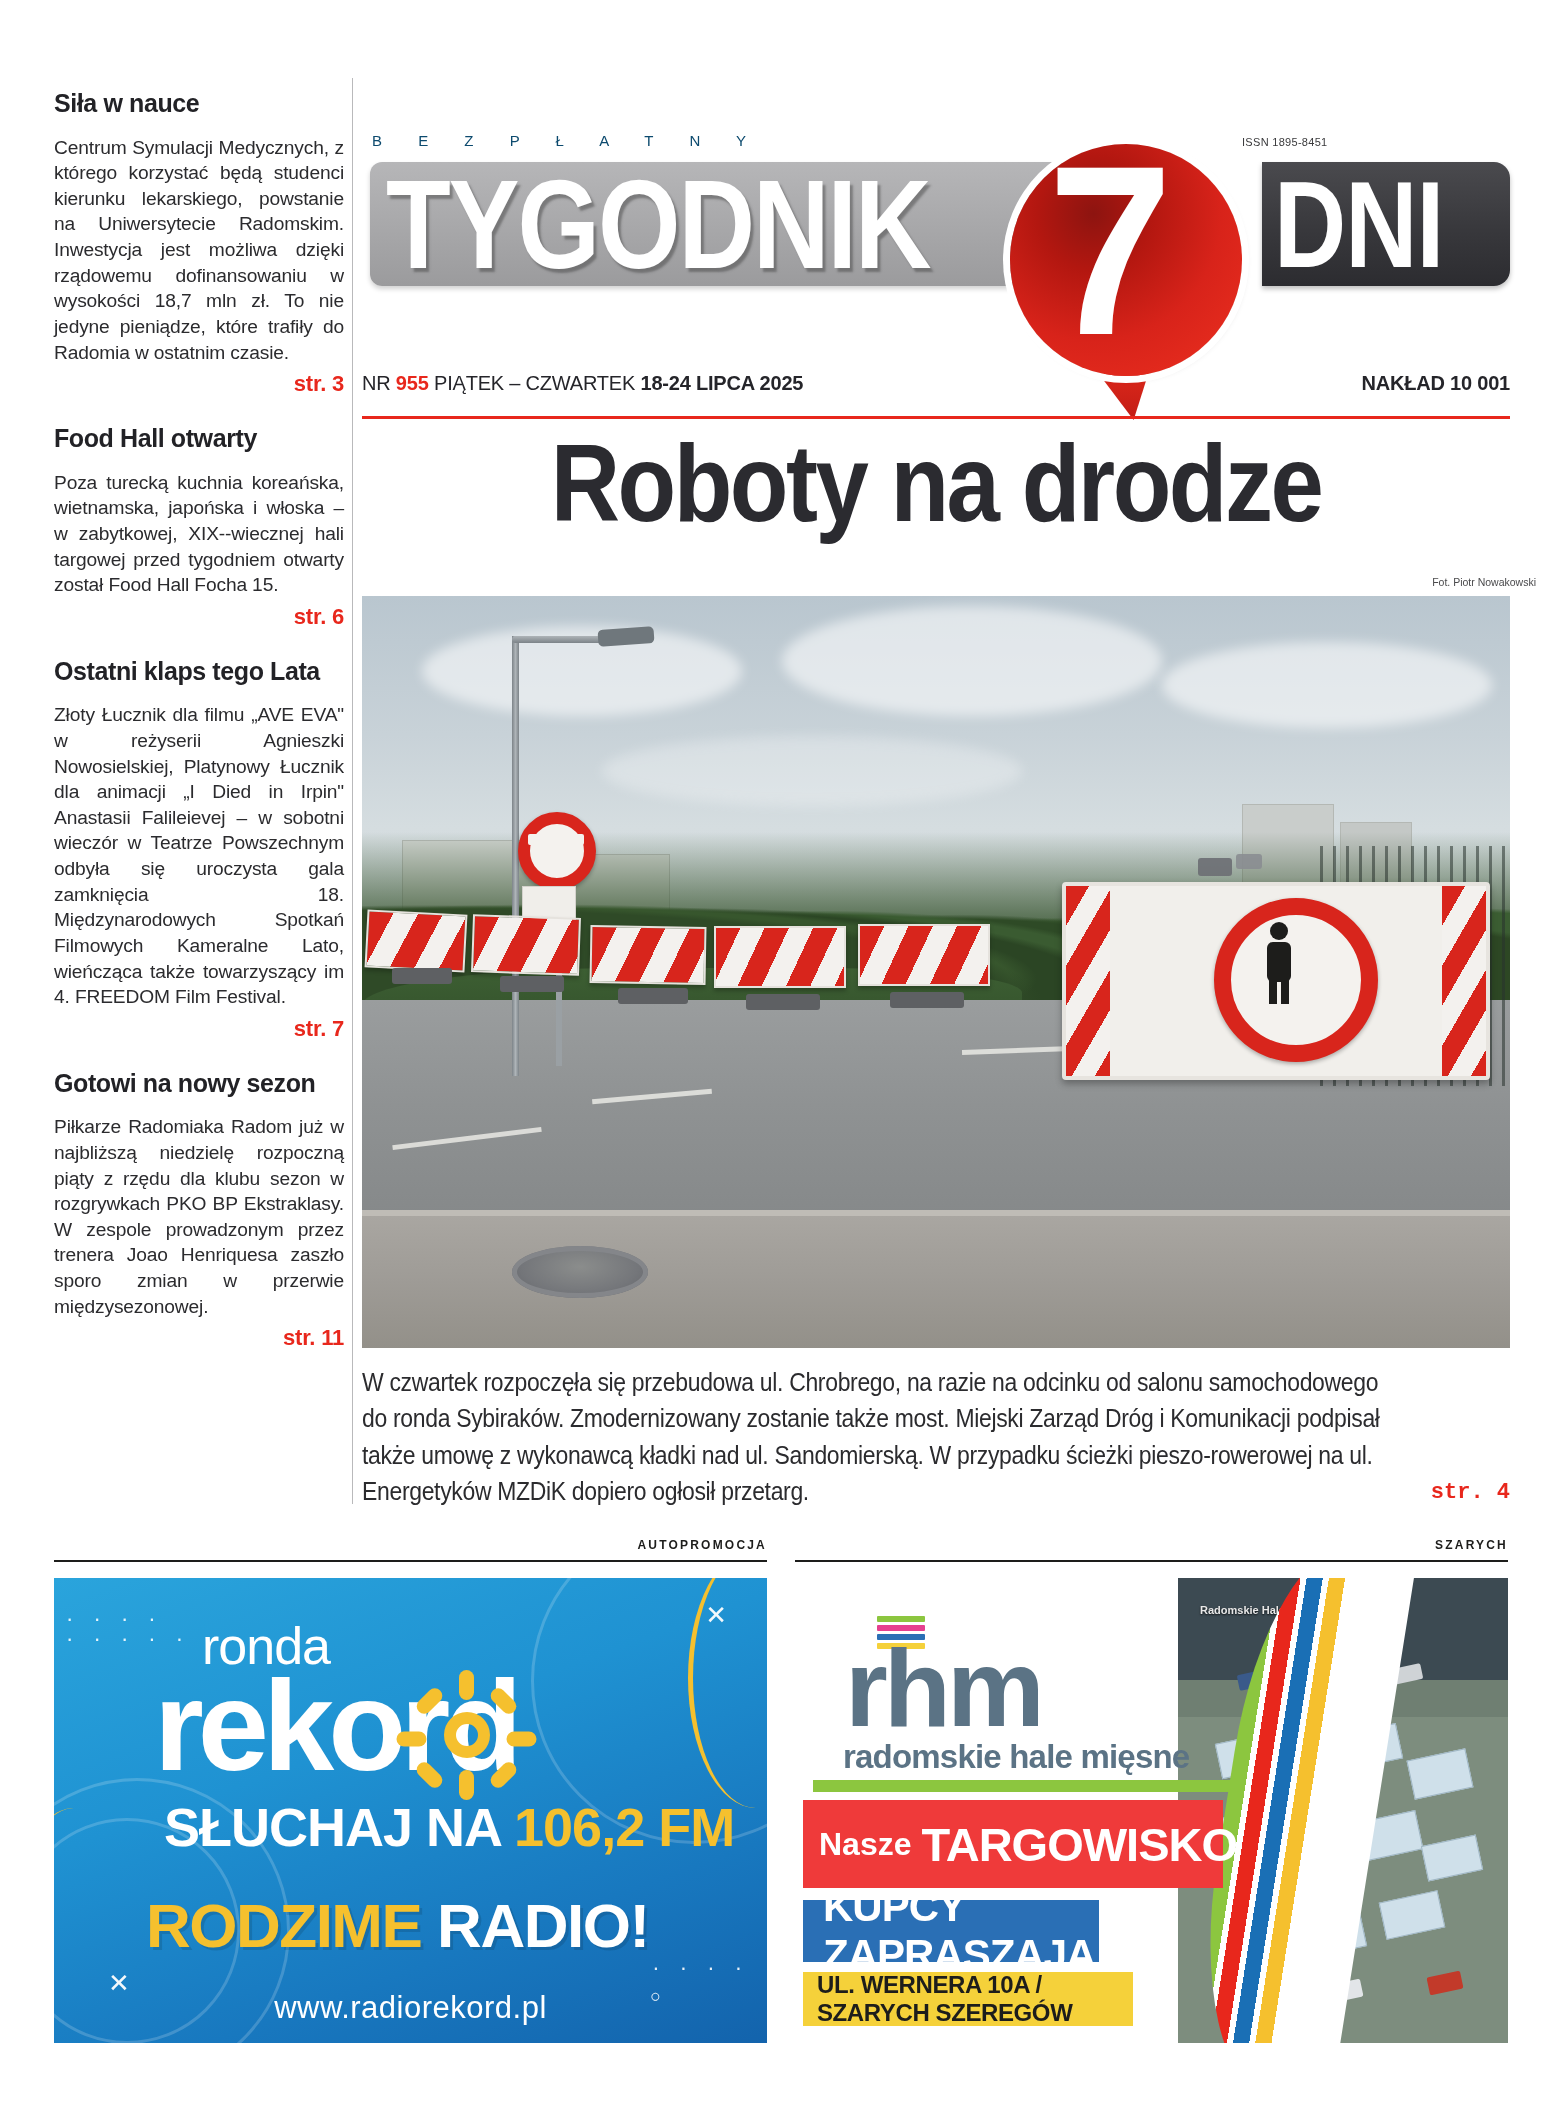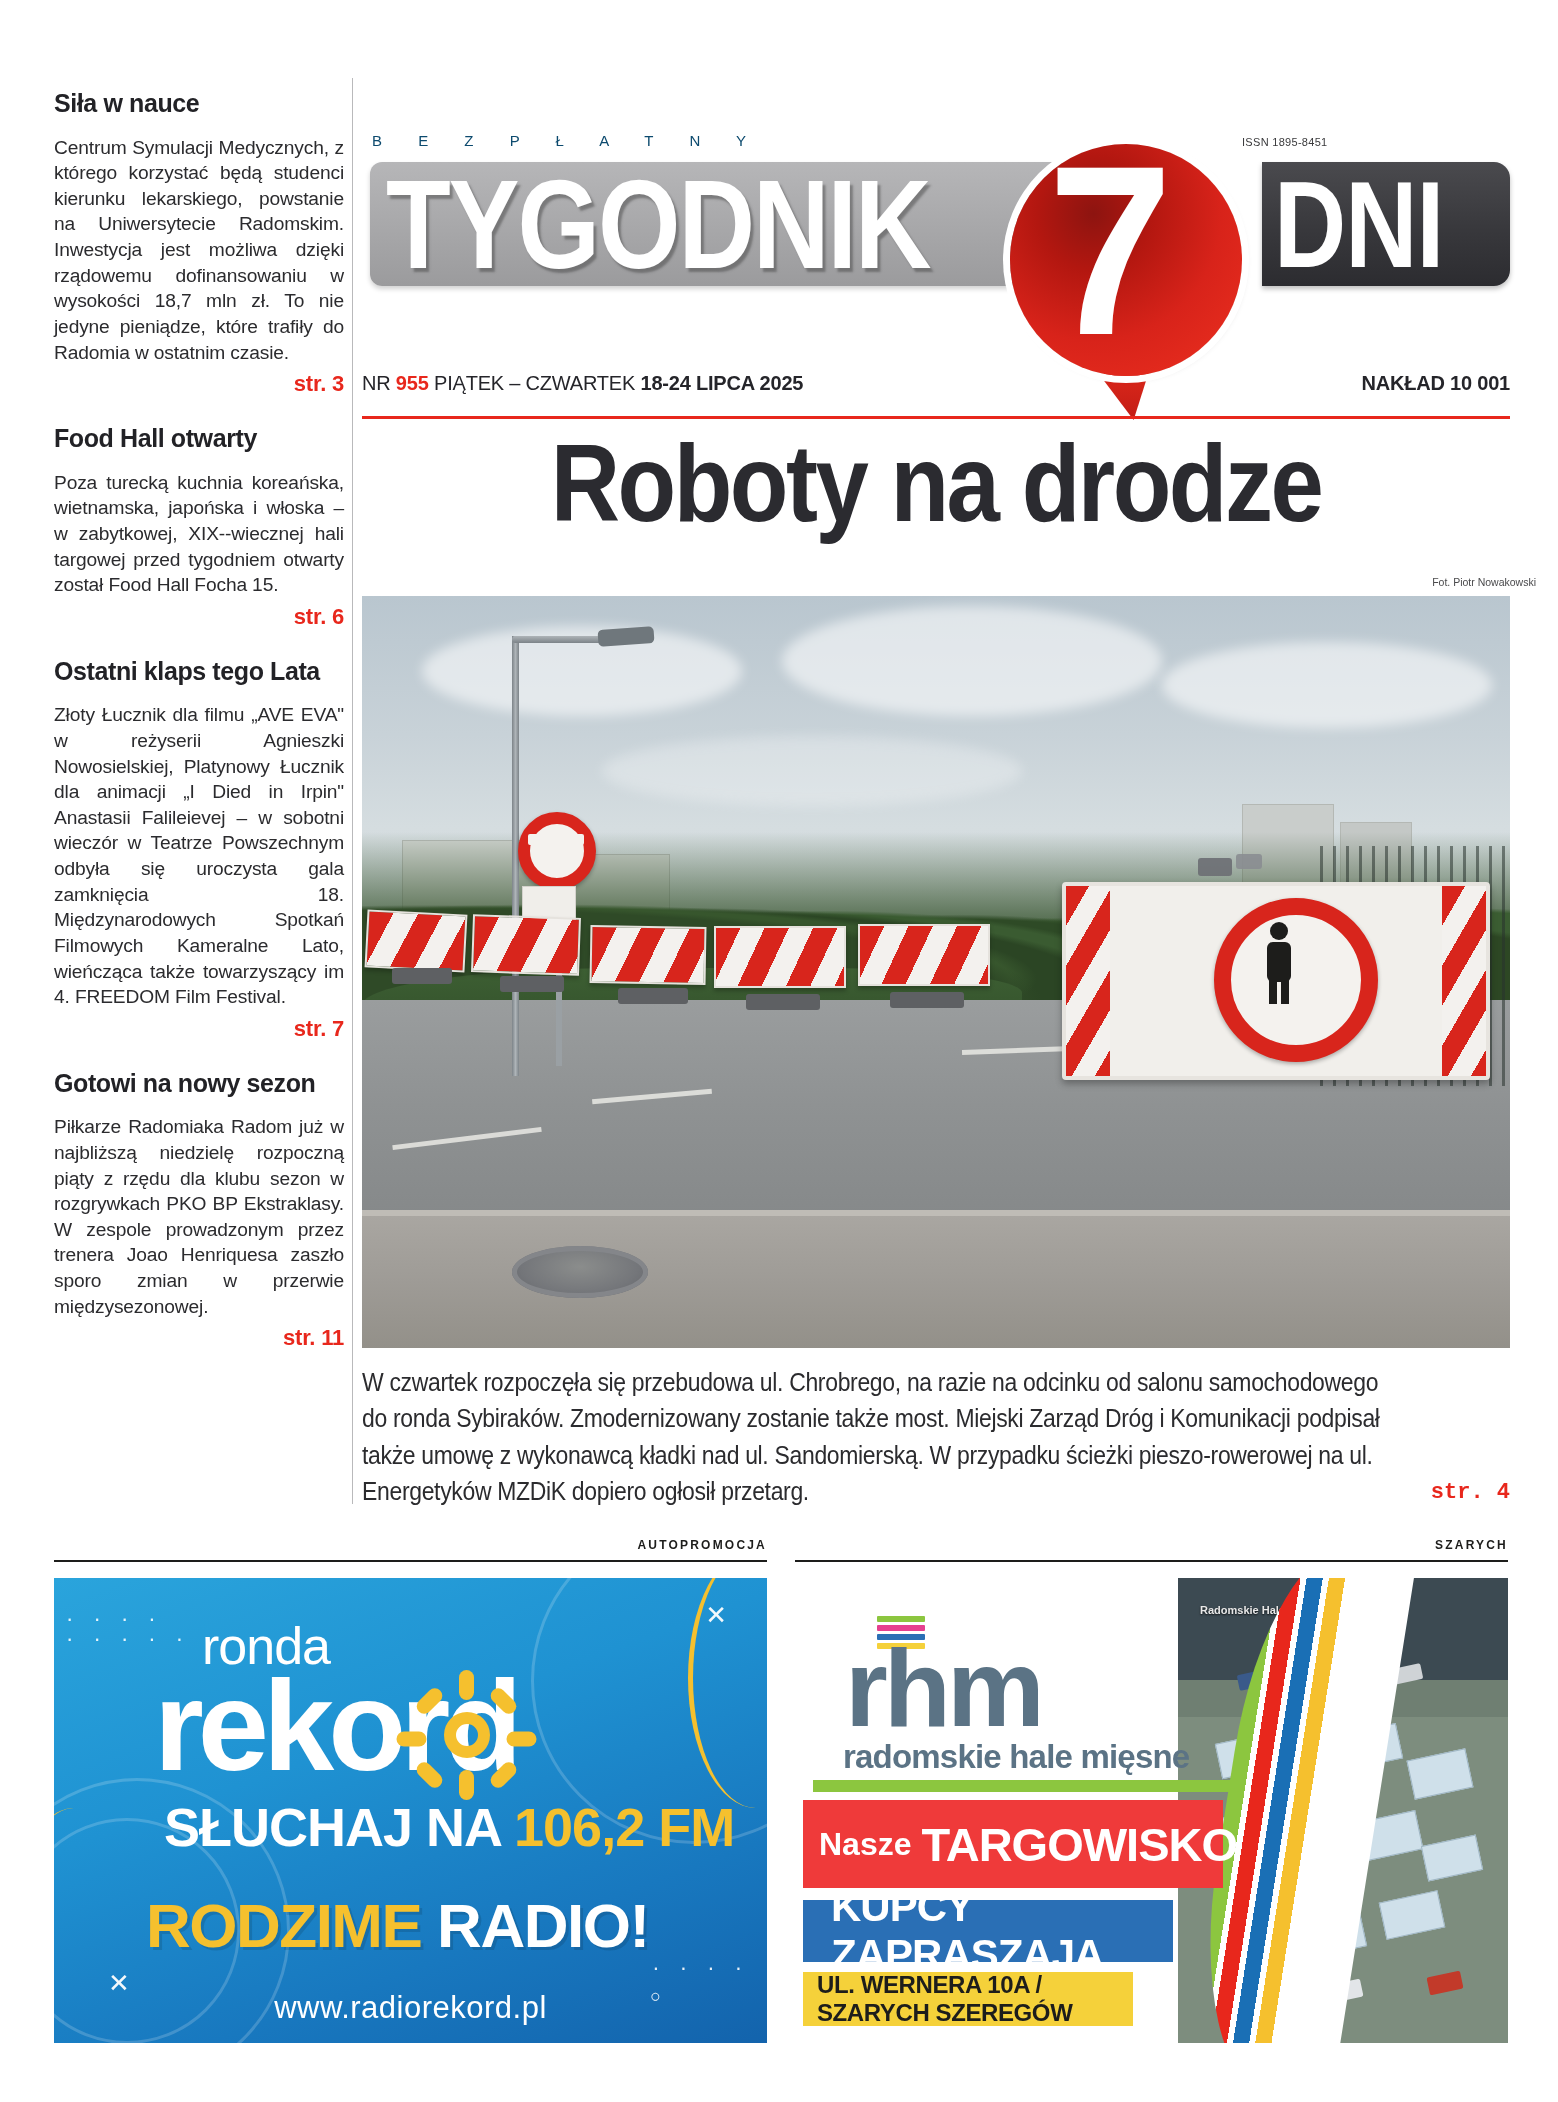"KUPCY ZAPRASZAJĄ" .rhm-blue { padding-left: 28px -> 20px; width: 370px -> 296px }
